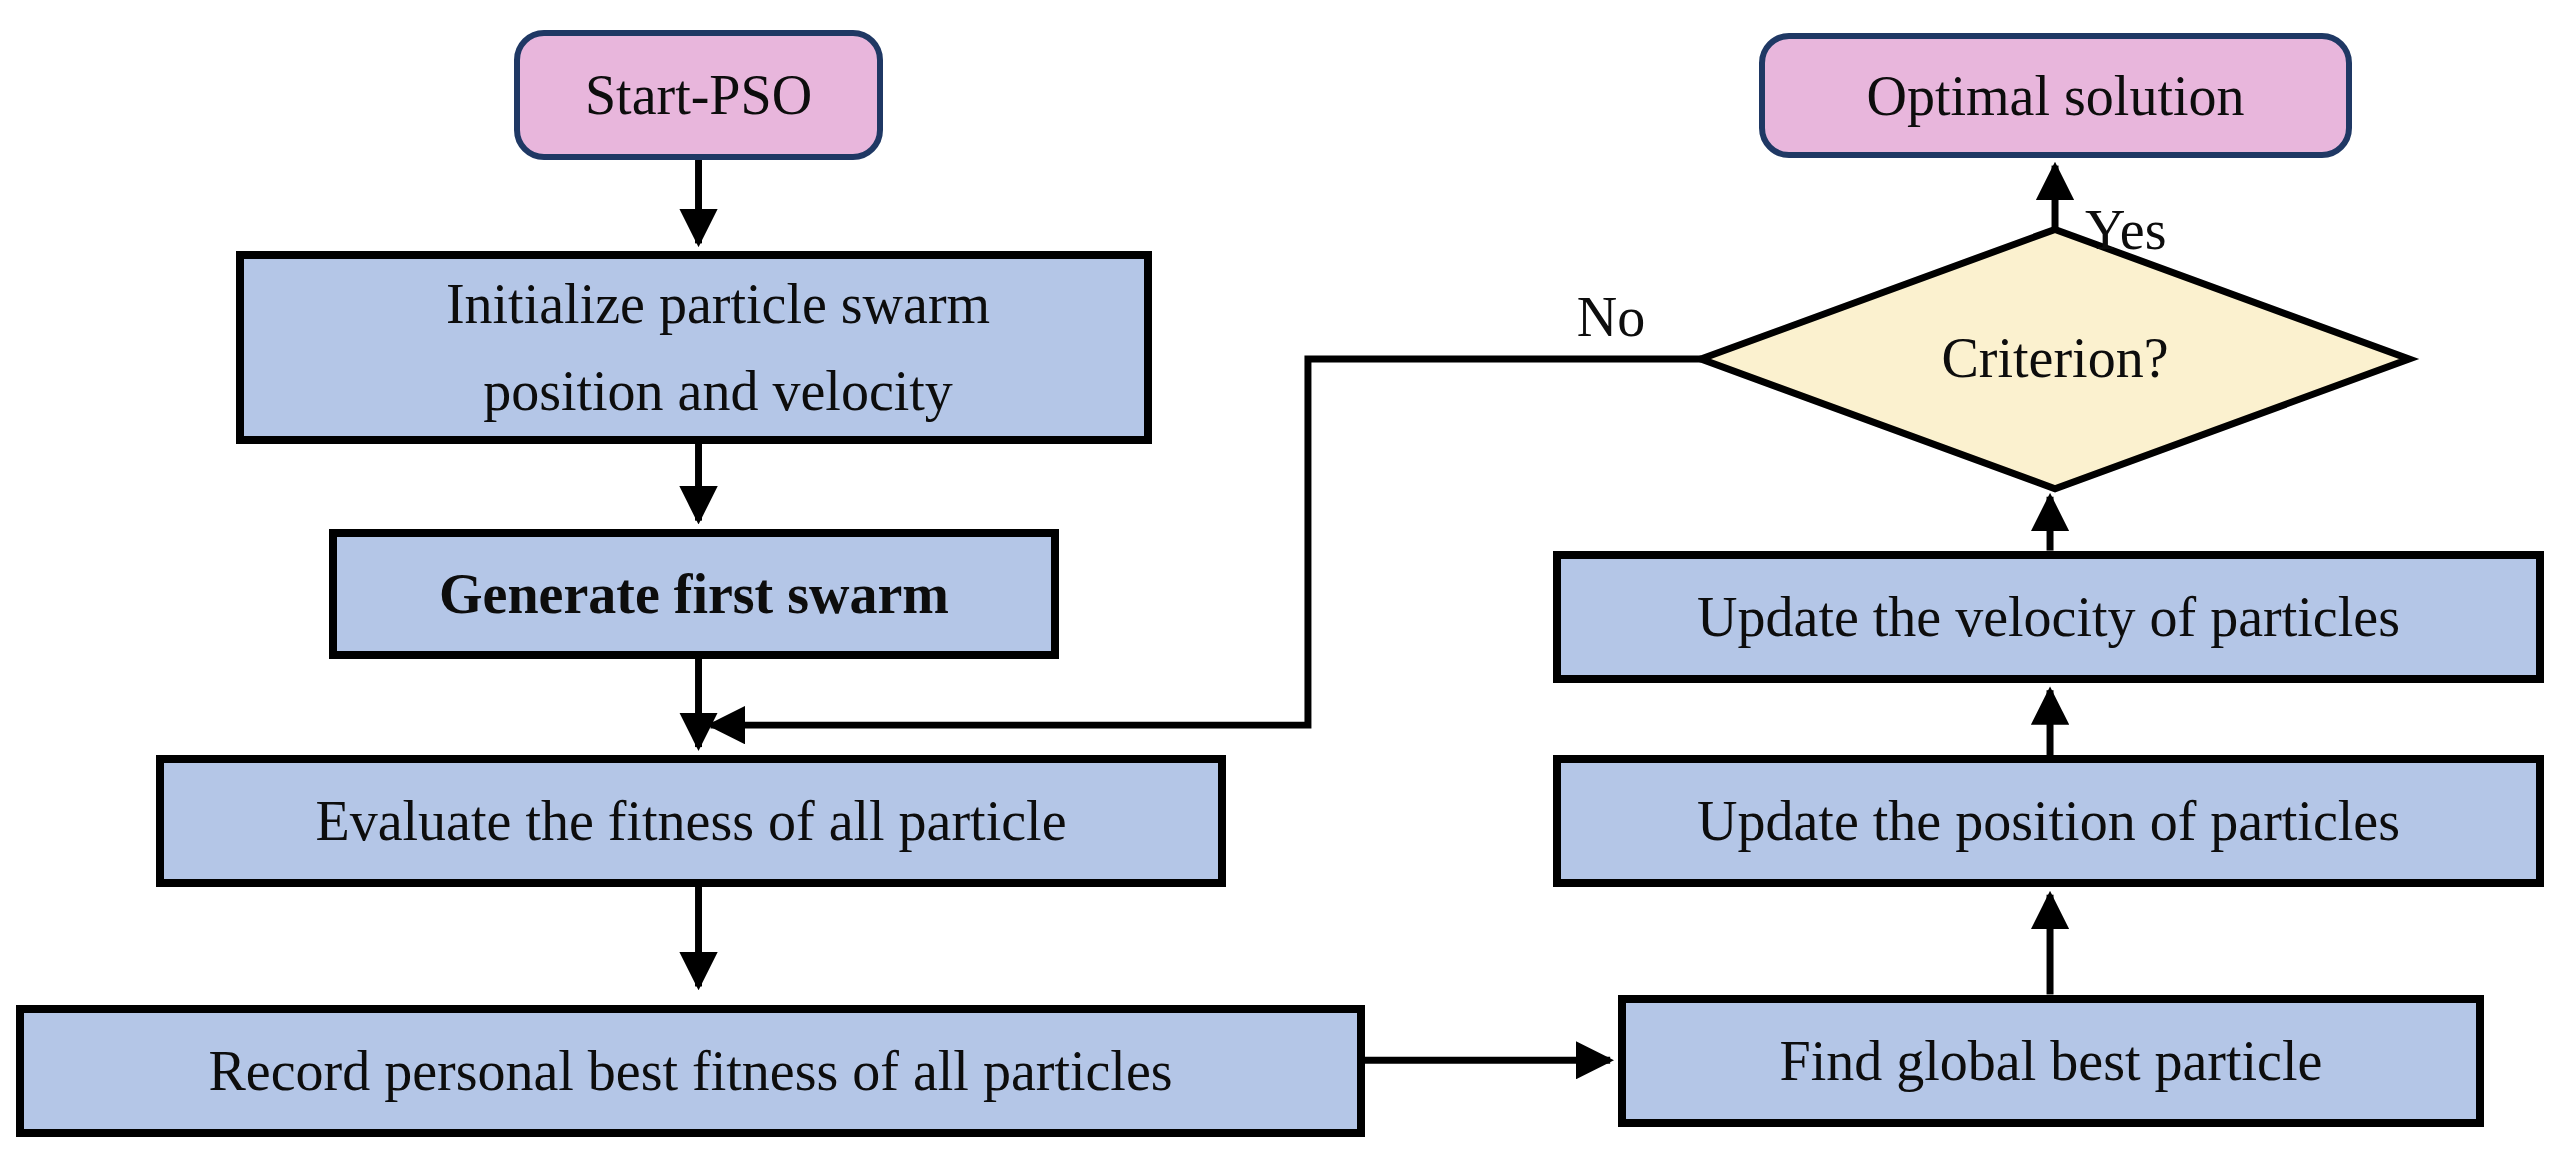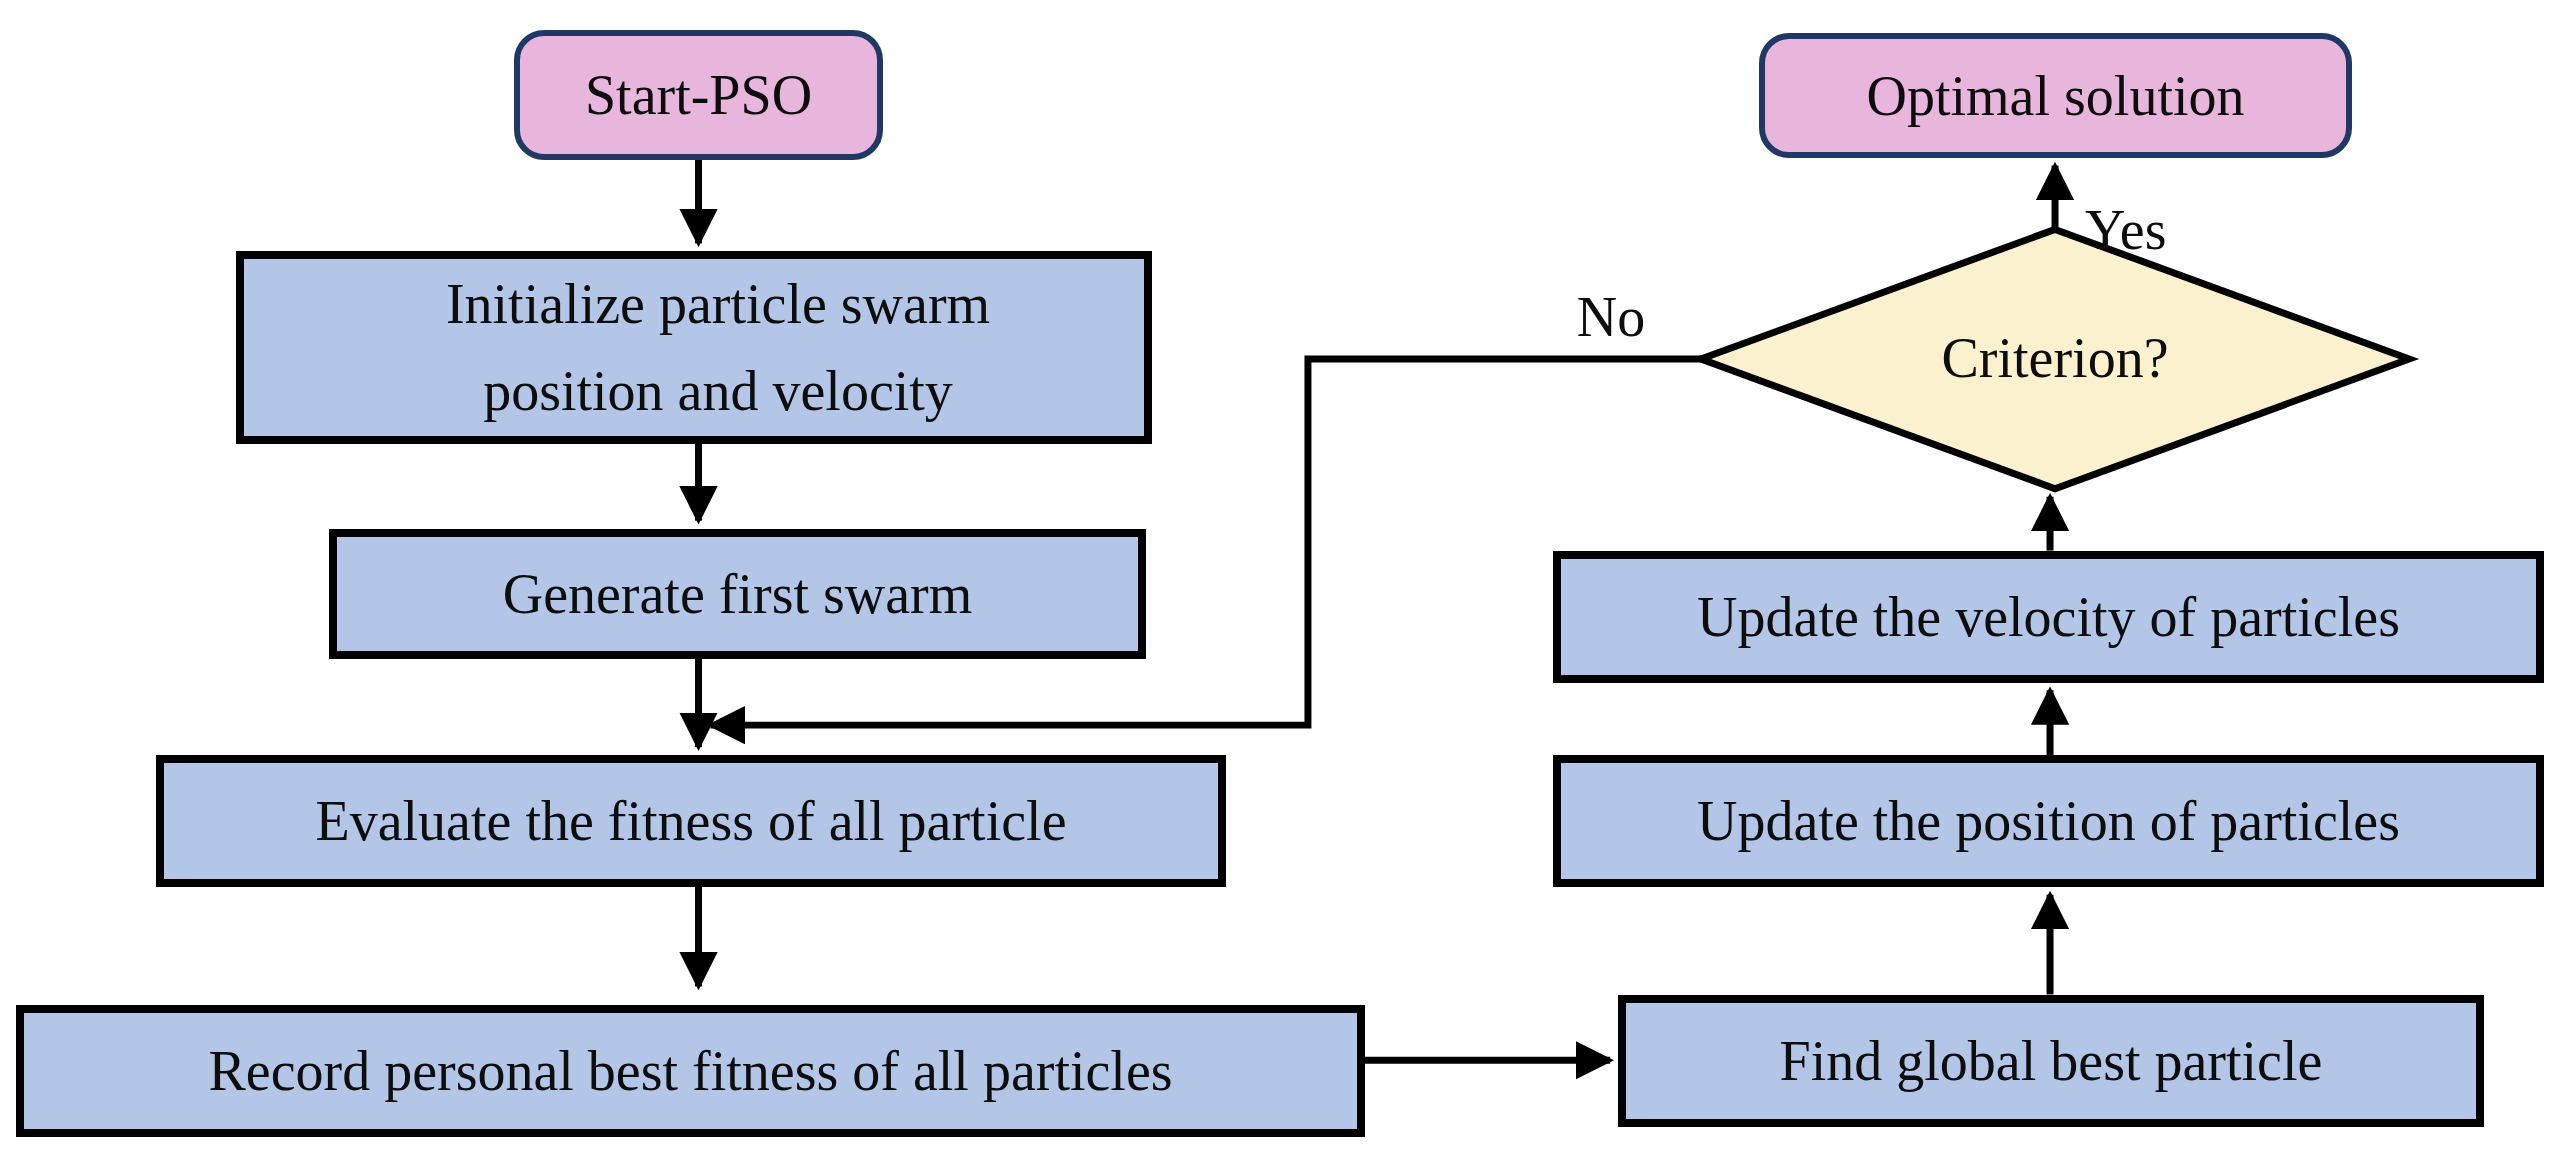"Generate first swarm" div.node { font-weight: none -> bold; width: 817px -> 730px }
